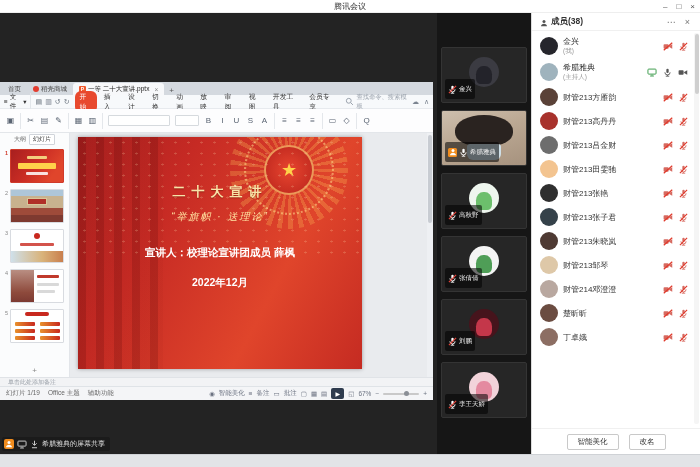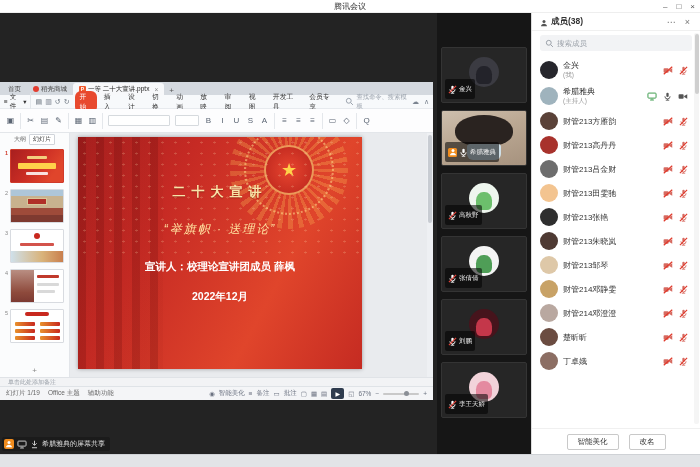"搜索成员" div.m-search { html: <div> <span><svg> <circle></circle> <line></line> </svg></span> <input> </div> -> none }
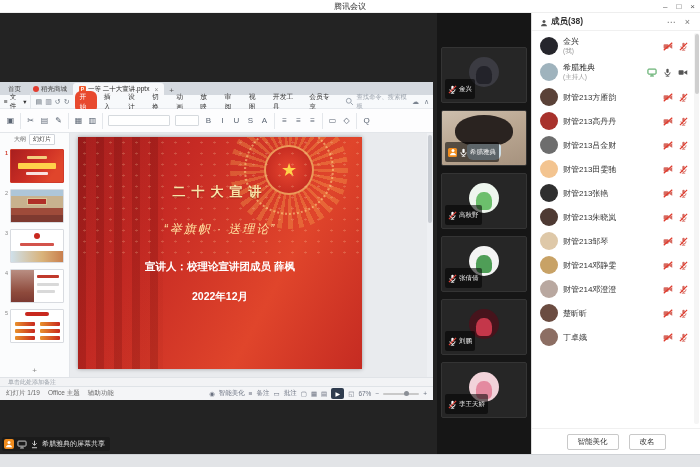"“举旗帜 · 送理论”" .s-slogan { font-size: 12px -> 10px; margin-top: 20px -> 9px }
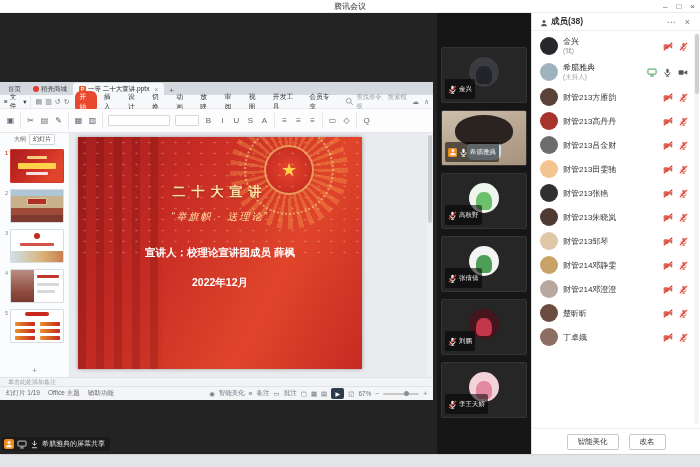"财管213张子君" div.mrow { html: none -> <div> <span></span> <div> <div>财管213张子君</div> </div> <div> <span> <svg> <rect></rect> <path></path> <line></line> </svg> </span> <span> <svg> <rect></rect> <path></path> <line></line> <line></line> <line></line> </svg> </span> </div> </div> }
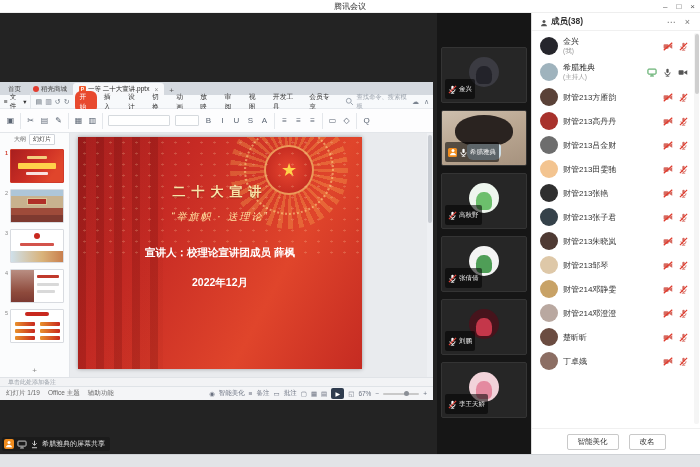"财管214邓静雯" div.mrow { html: <div> <span></span> <div> <div>财管214邓静雯</div> </div> <div> <span> <svg> <rect></rect> <path></path> <line></line> </svg> </span> <span> <svg> <rect></rect> <path></path> <line></line> <line></line> <line></line> </svg> </span> </div> </div> -> none }
